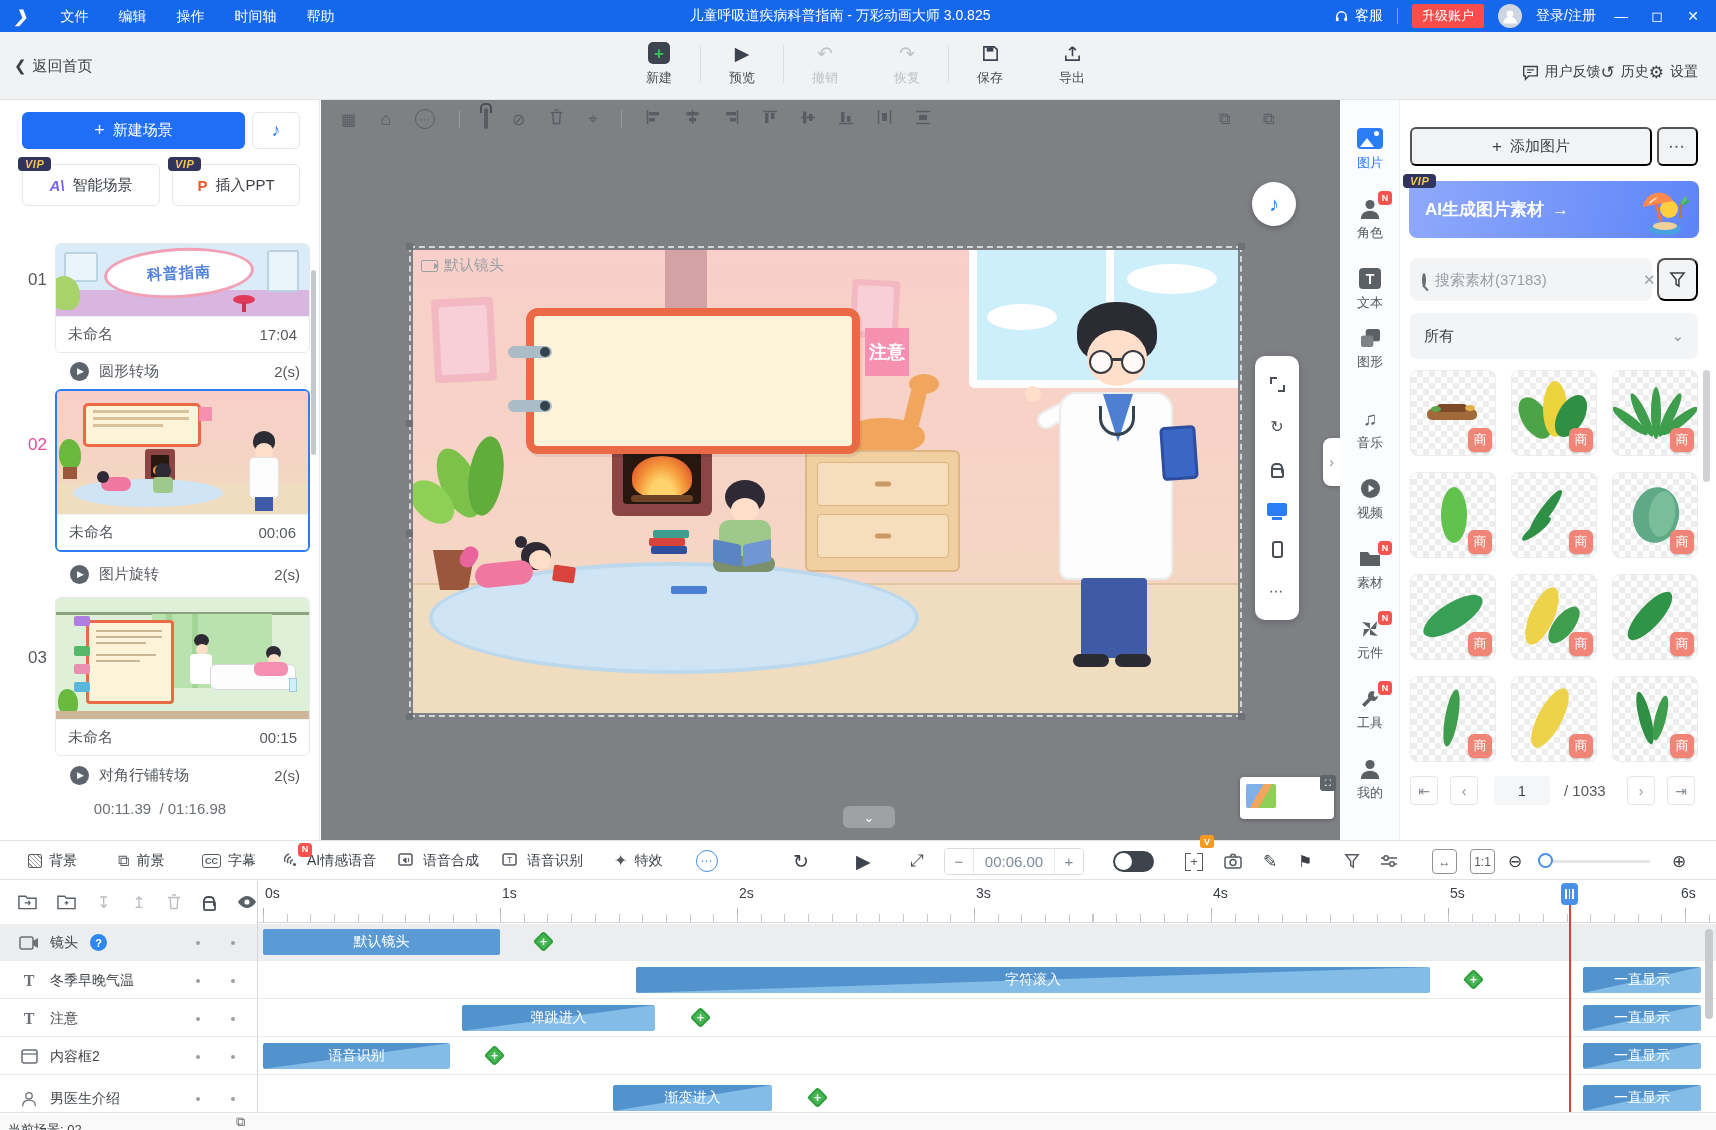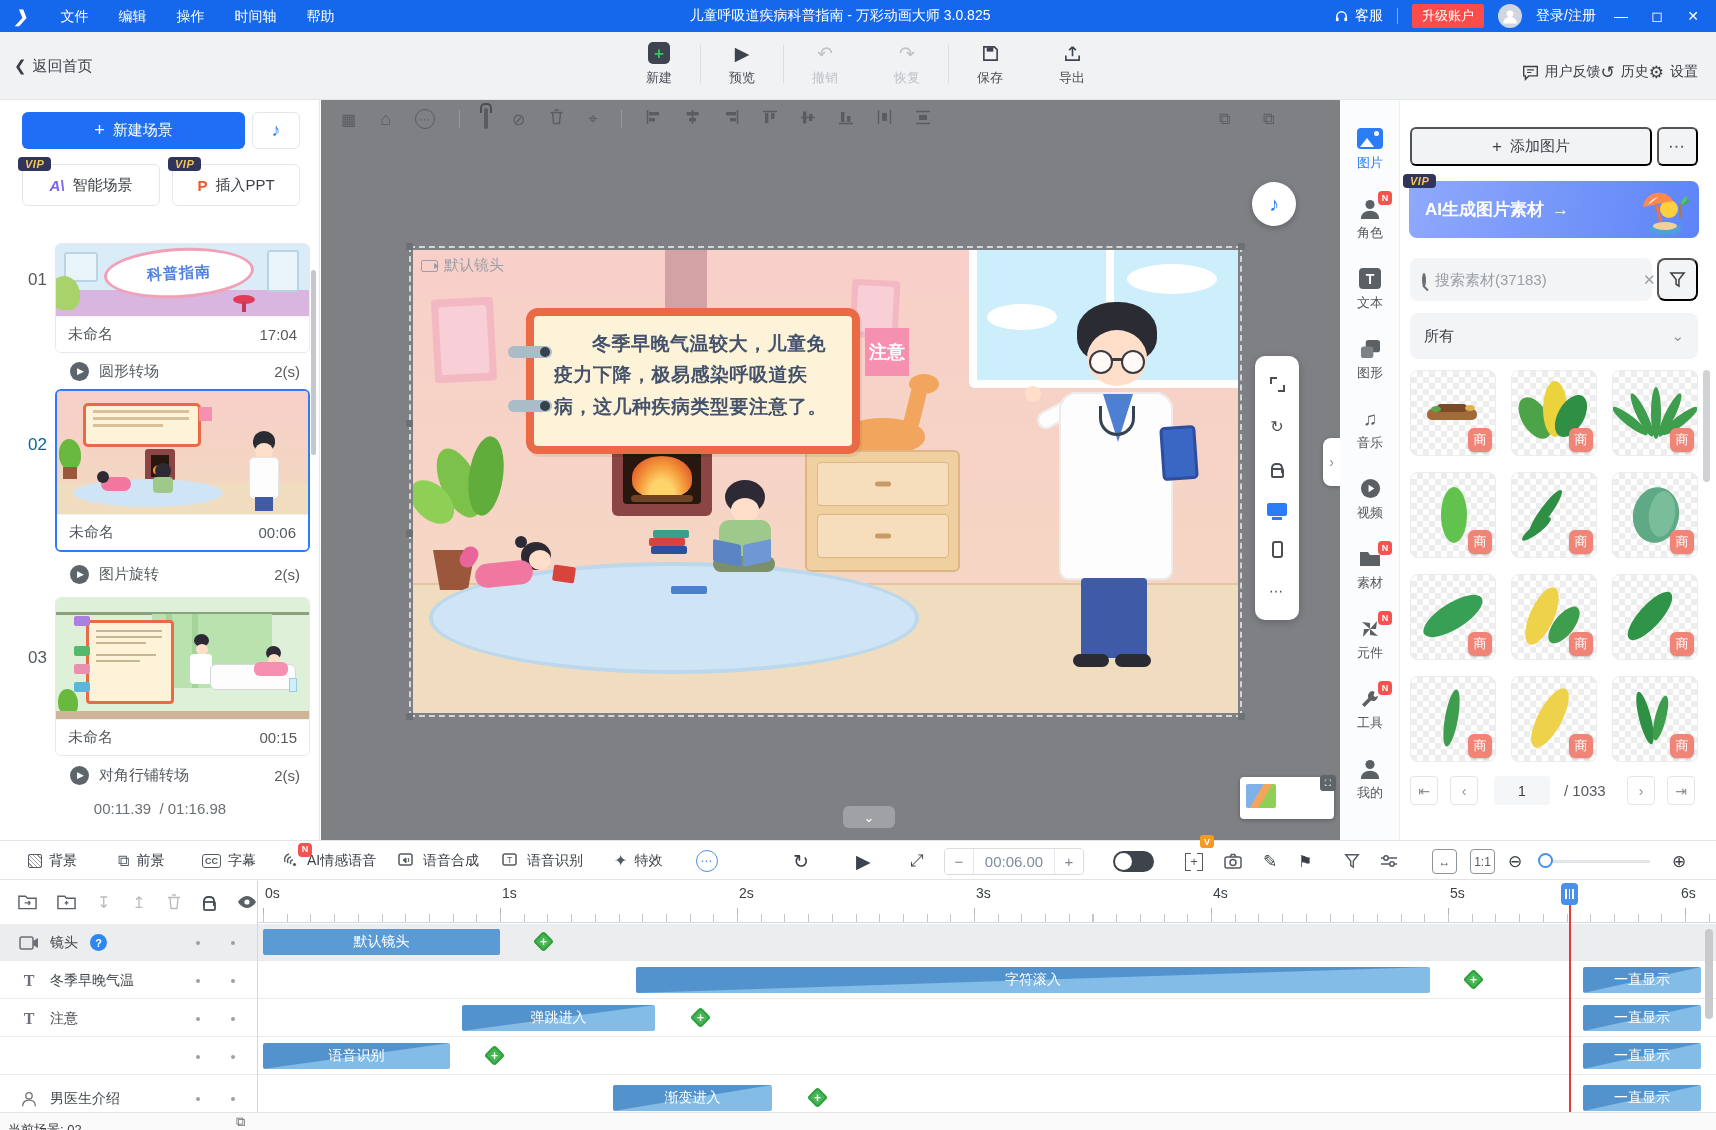"冬季早晚气温较大，儿童免疫力下降，极易感染呼吸道疾病，这几种疾病类型要注意了。" div.note-text { html: <div>冬季早晚气温较大，儿童免疫力下降，极易感染呼吸道疾病，这几种疾病类型要注意了。</div> -> none }
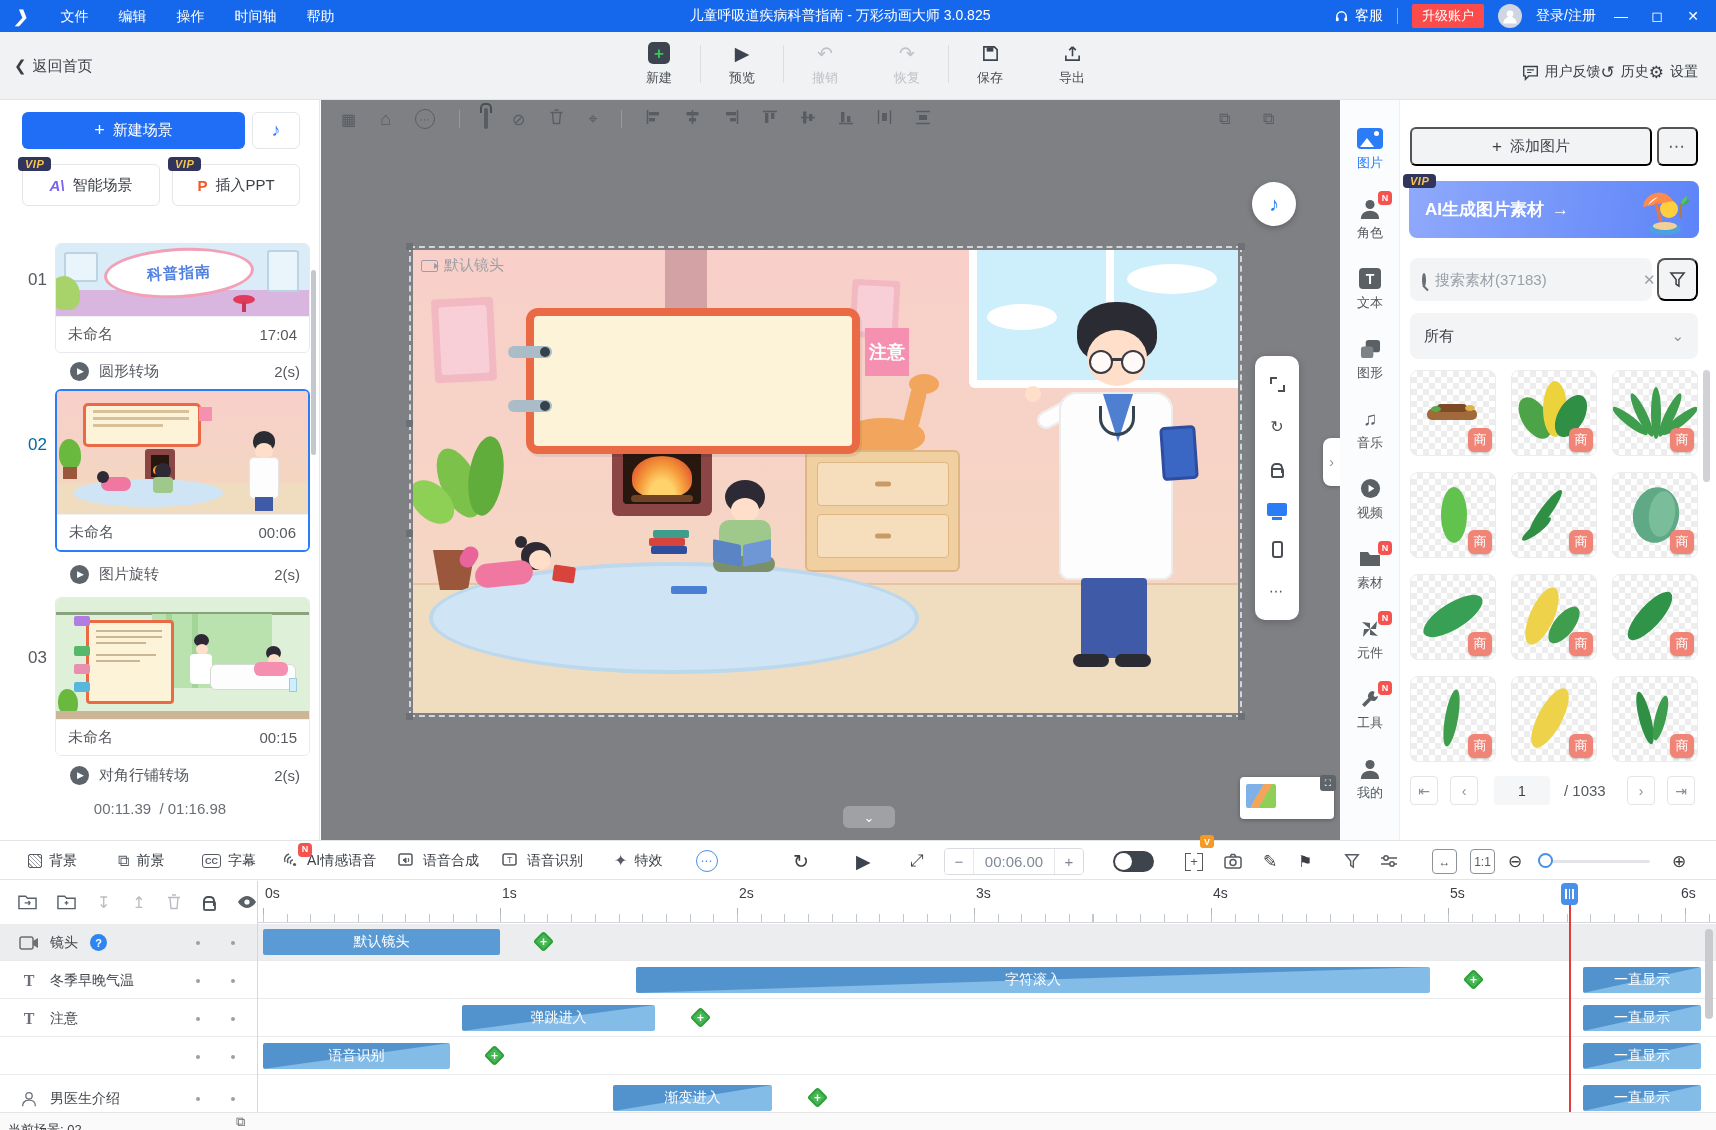"图形" div.rail-item { top: 228px -> 217px }
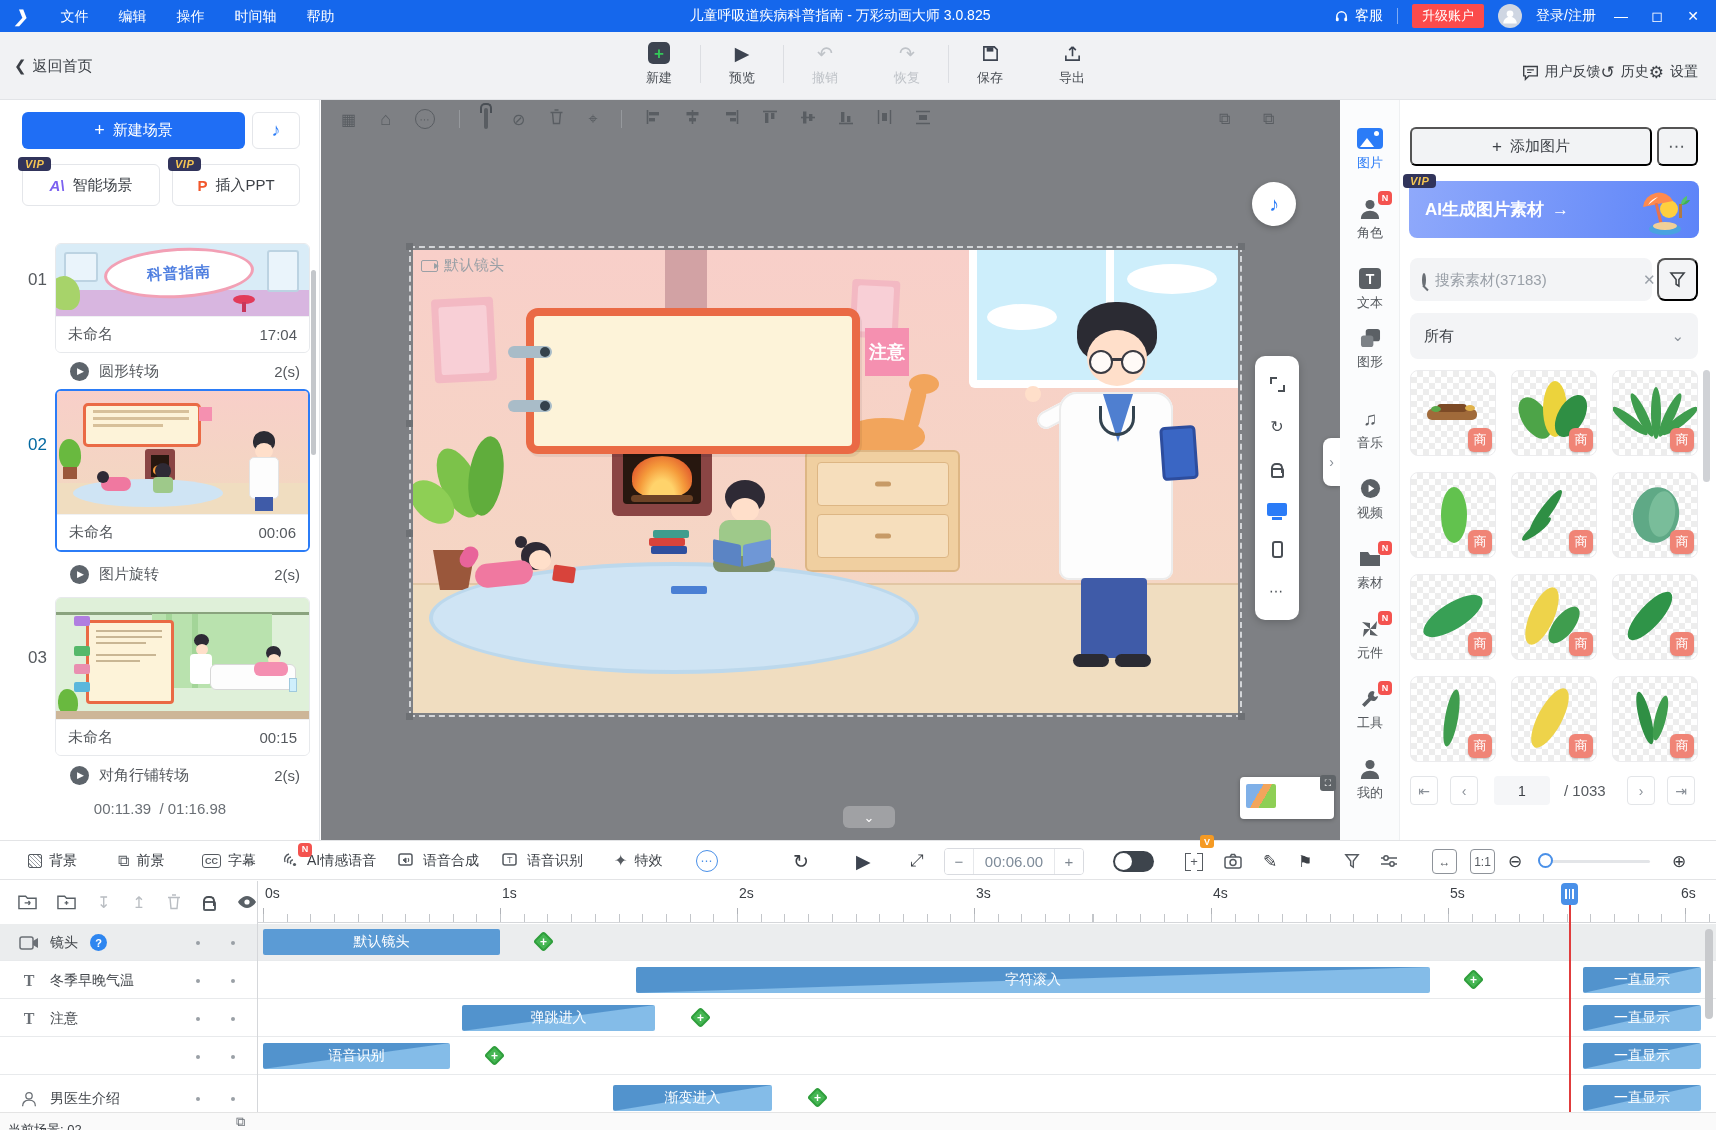"02" .scene-num.sel { color: #0369a1 -> #ec4899 }
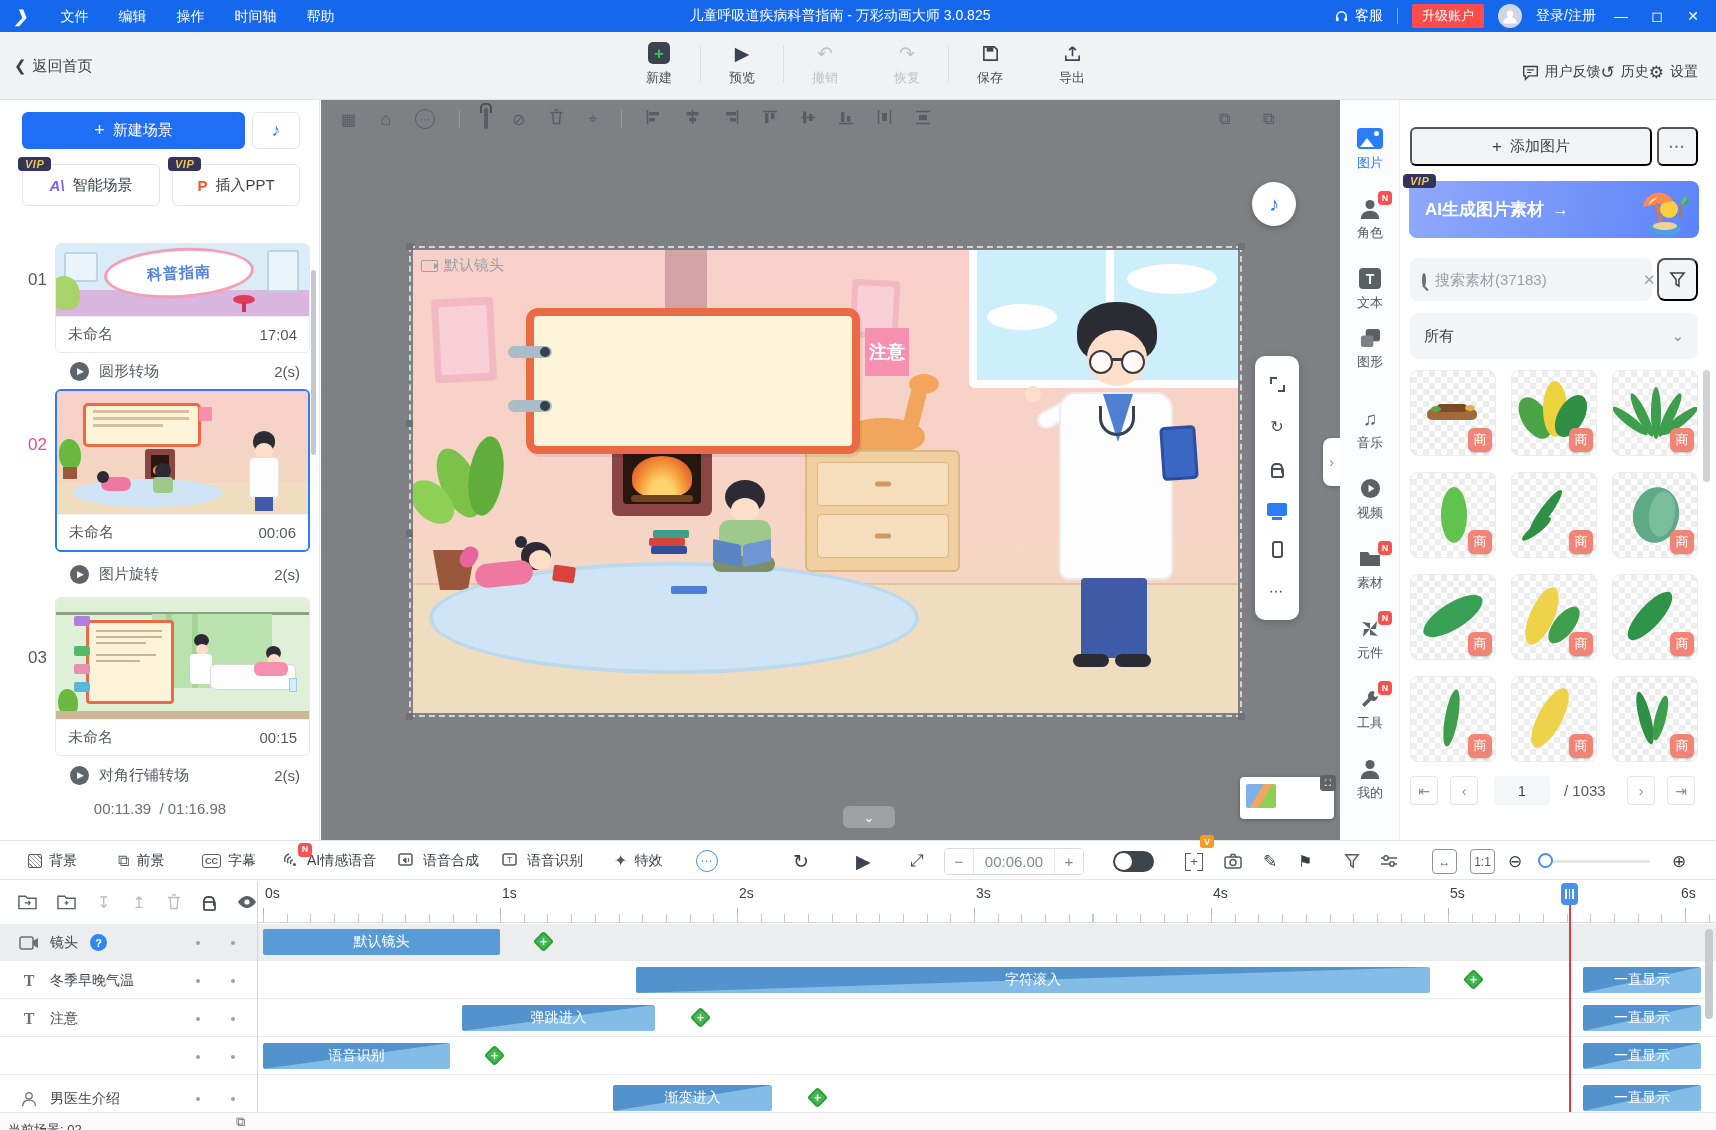"内容框2" div.rowhead { html: none -> <div> <span> <svg> <rect></rect> <path></path> </svg> </span> <span>内容框2</span> </div> }
